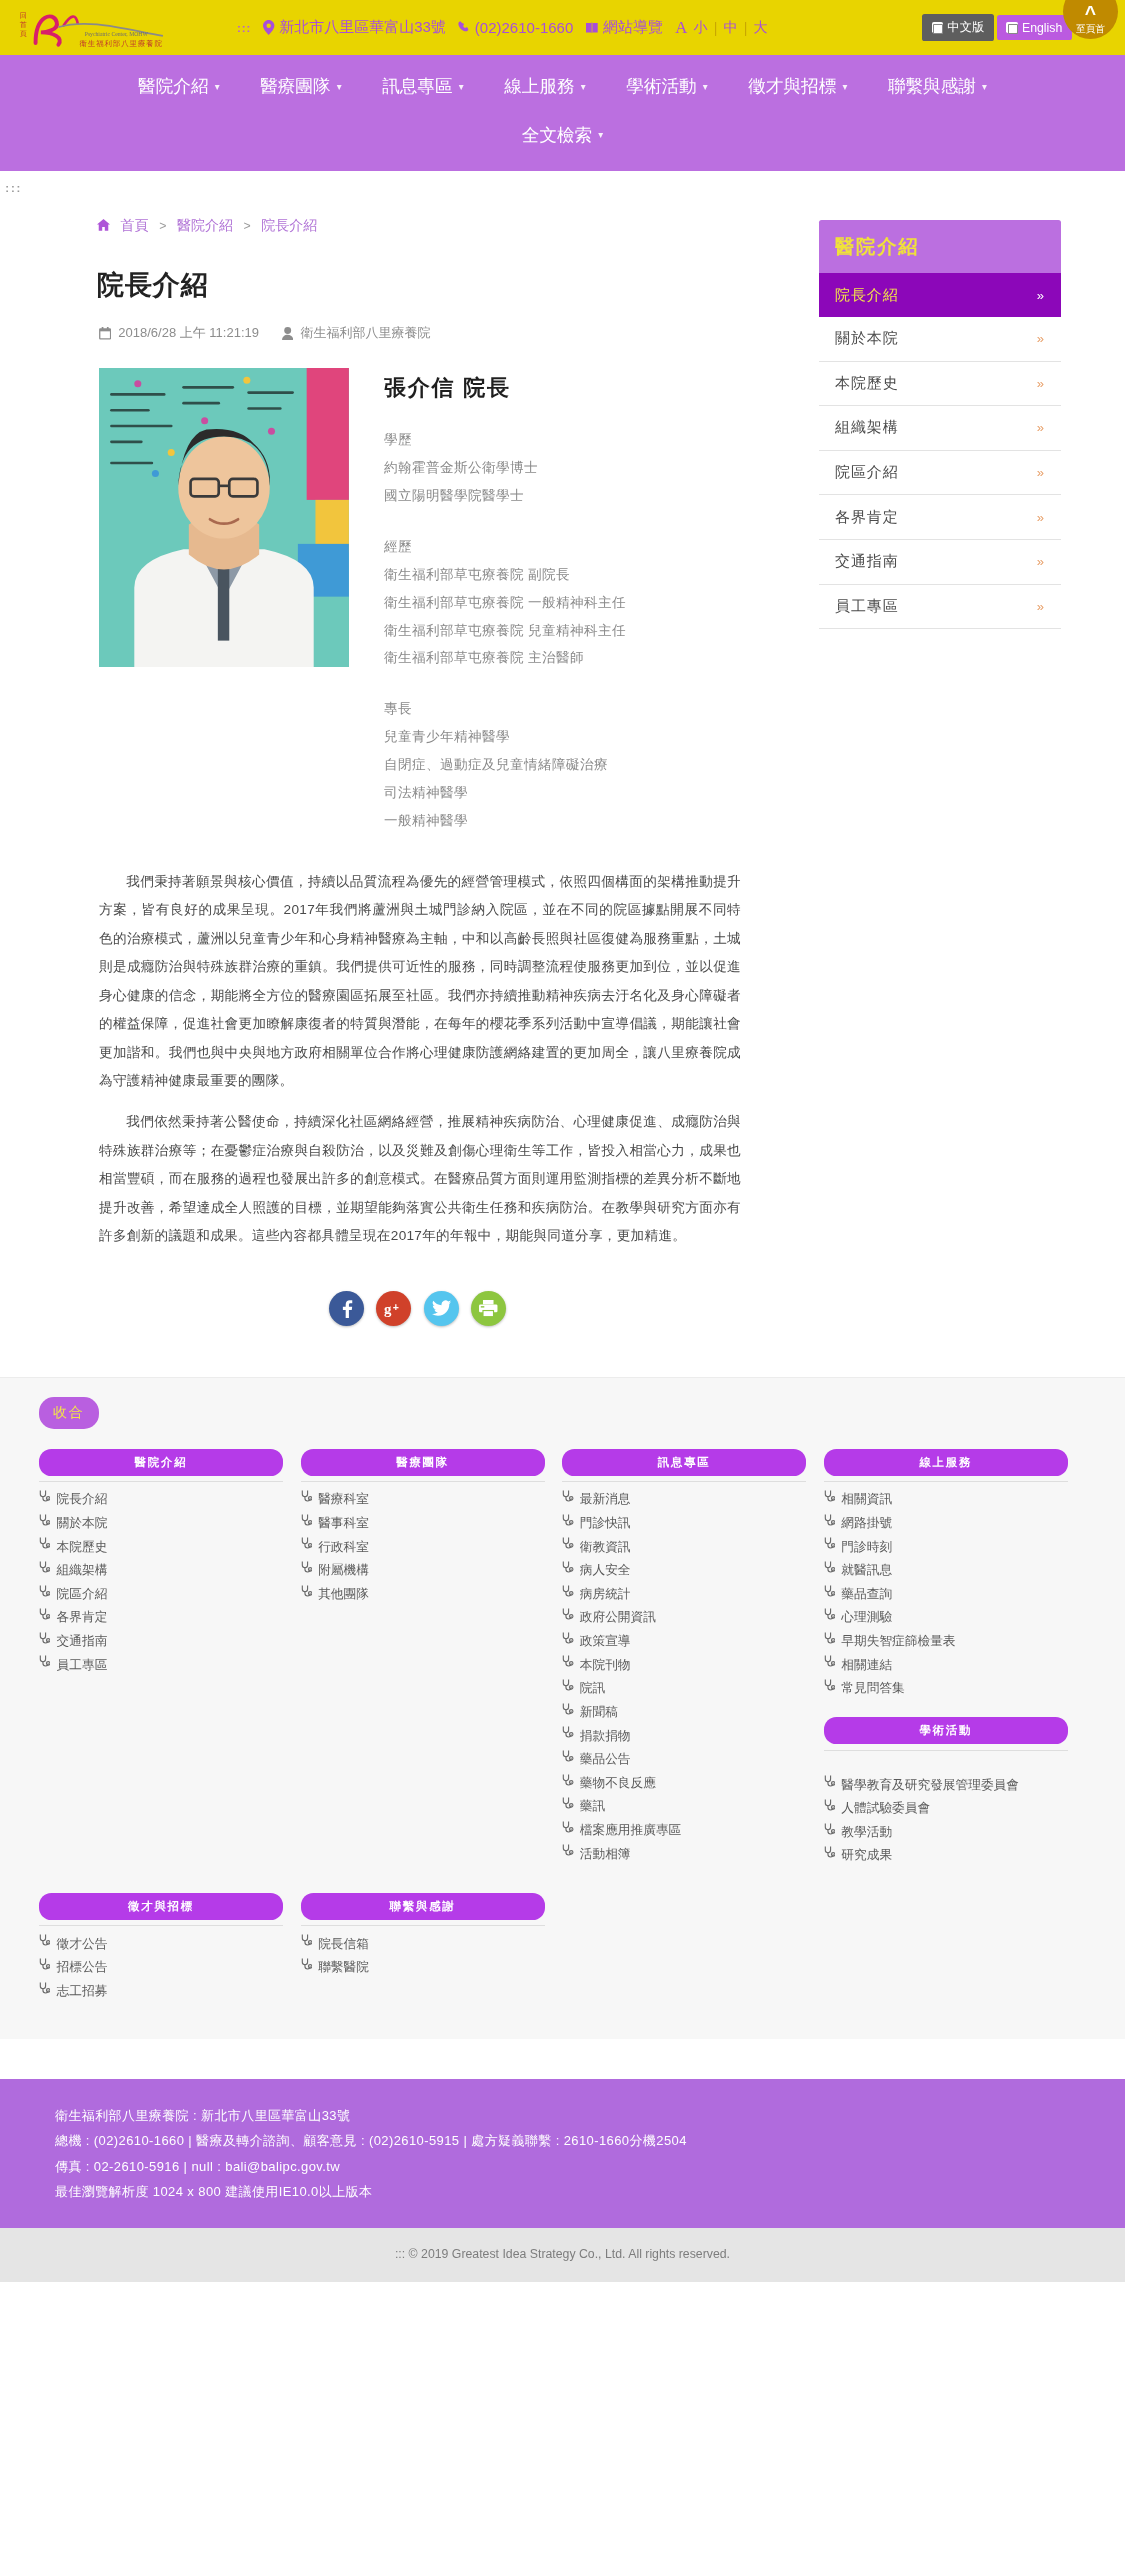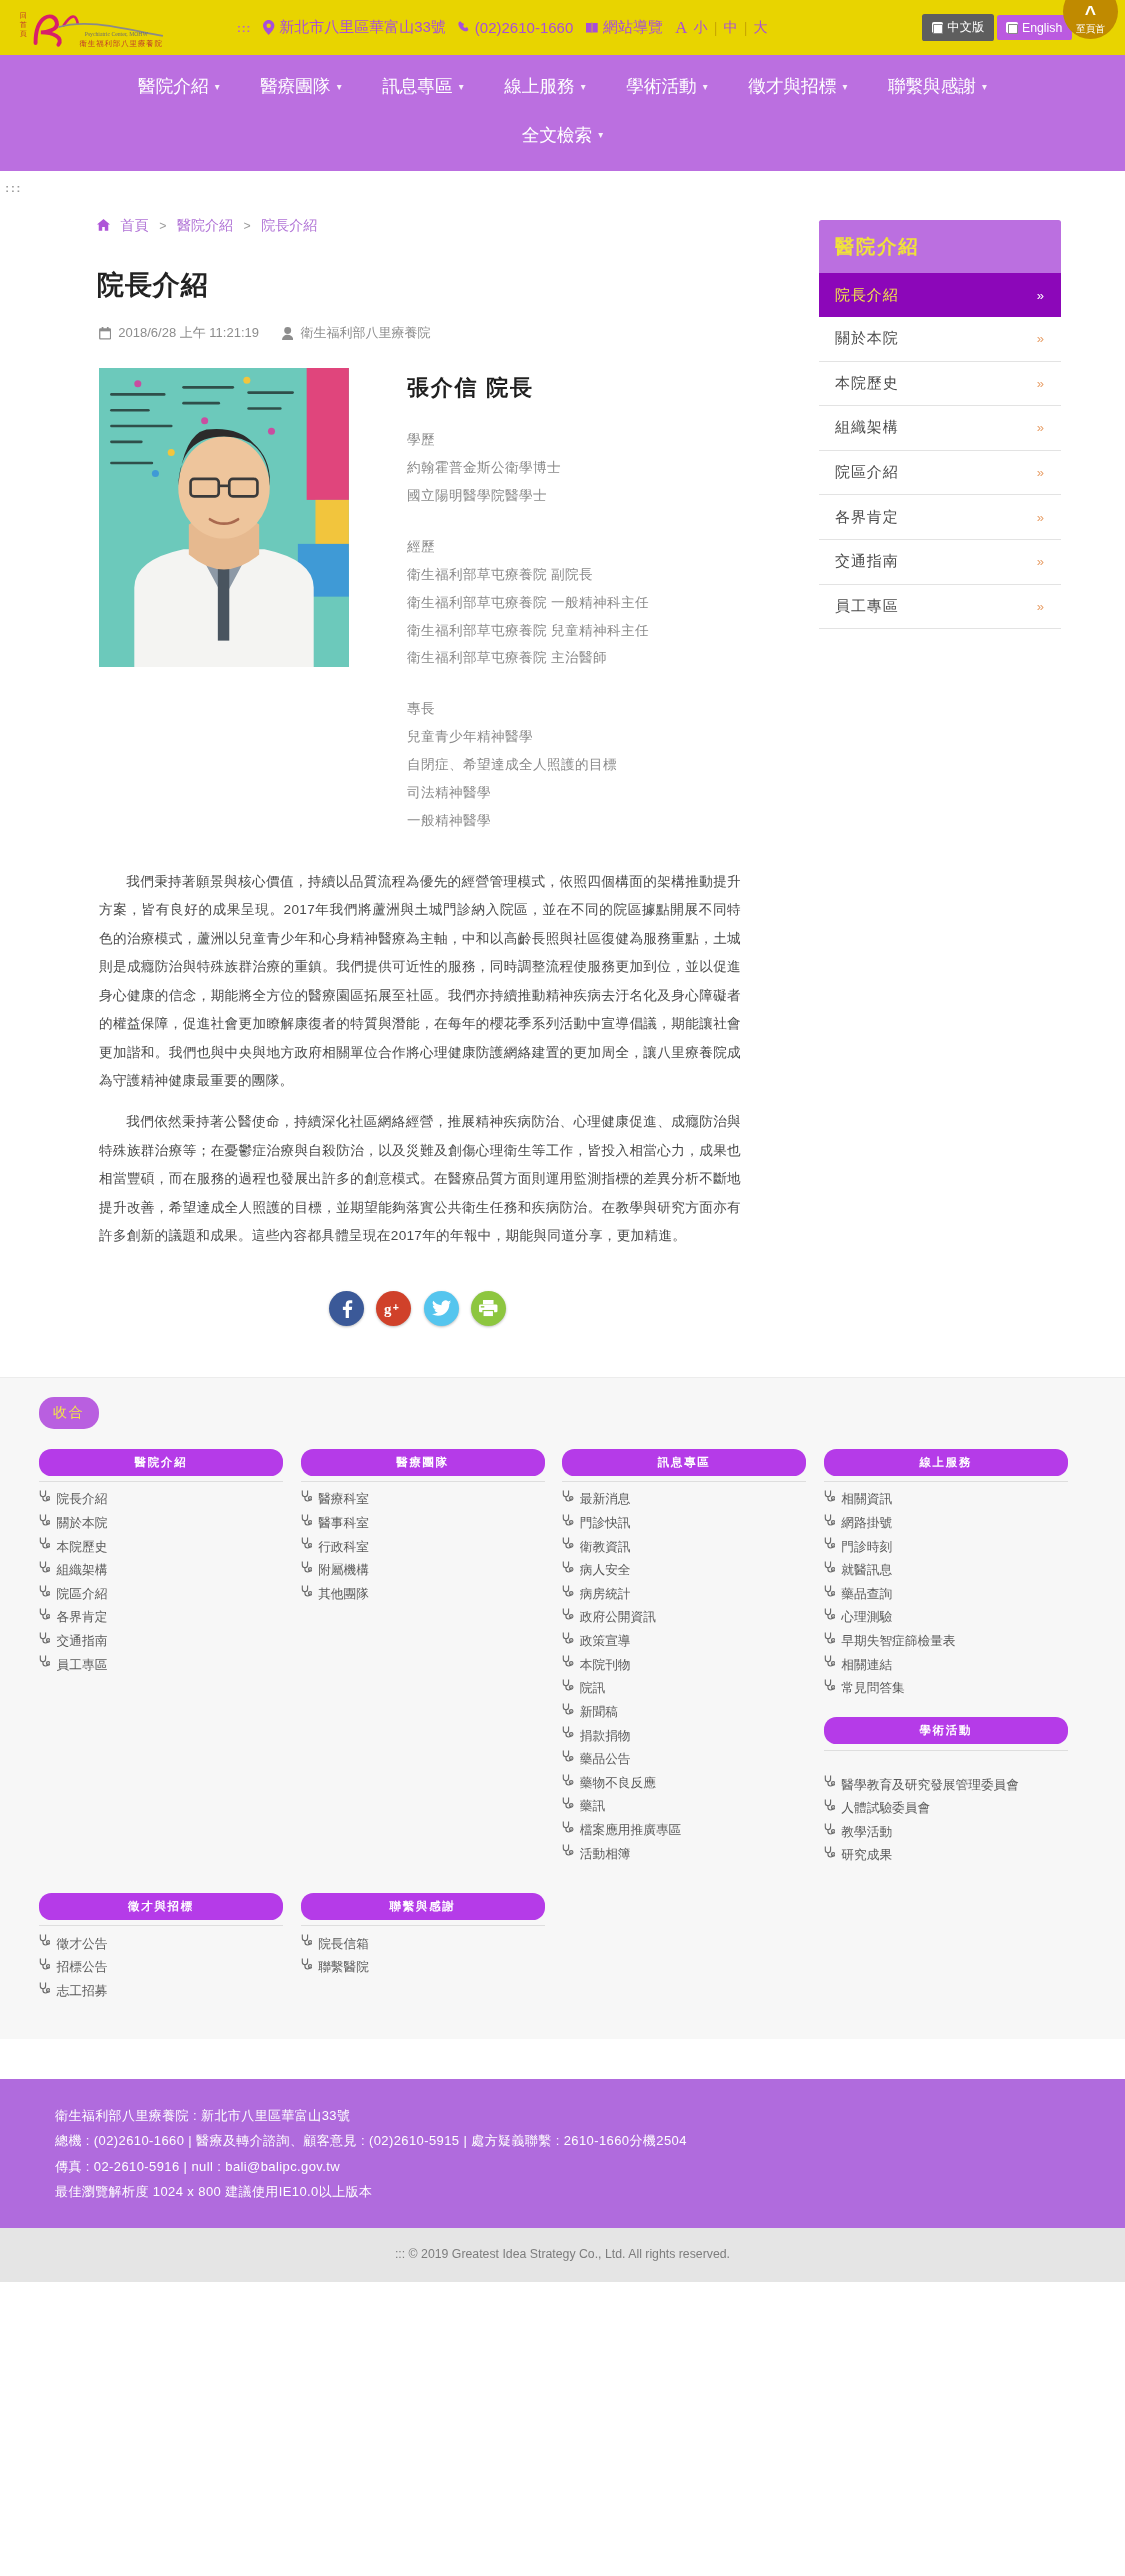"張介信 院長" .profile { gap: 58px -> 35px }
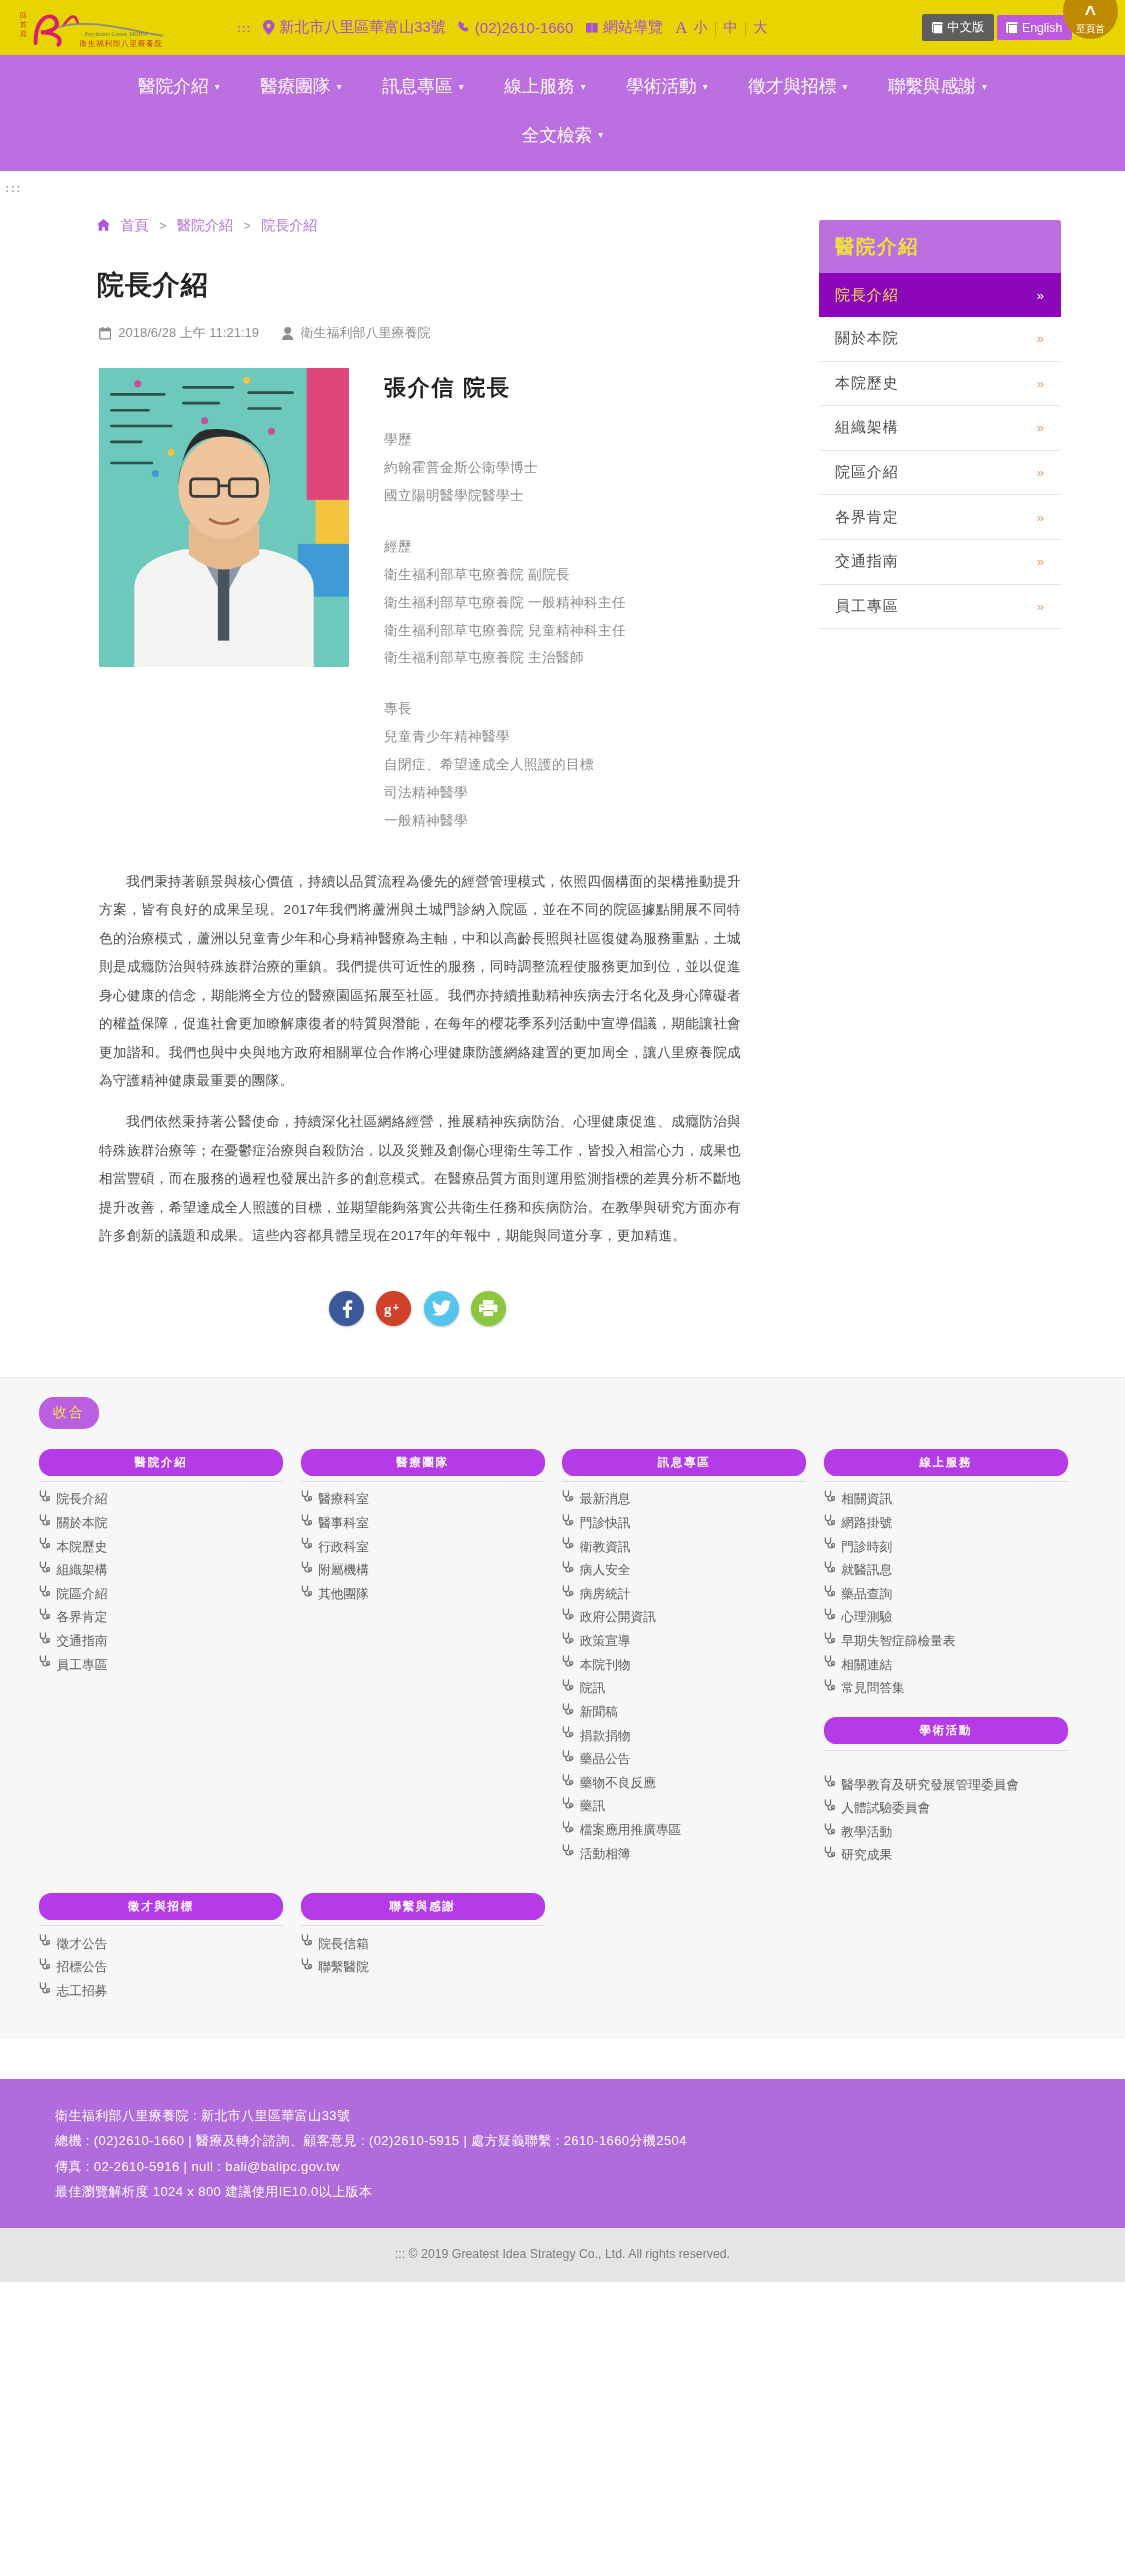"自閉症、希望達成全人照護的目標" div.cred-line { text: 希望達成全人照護的目標 -> 過動症及兒童情緒障礙治療 }
